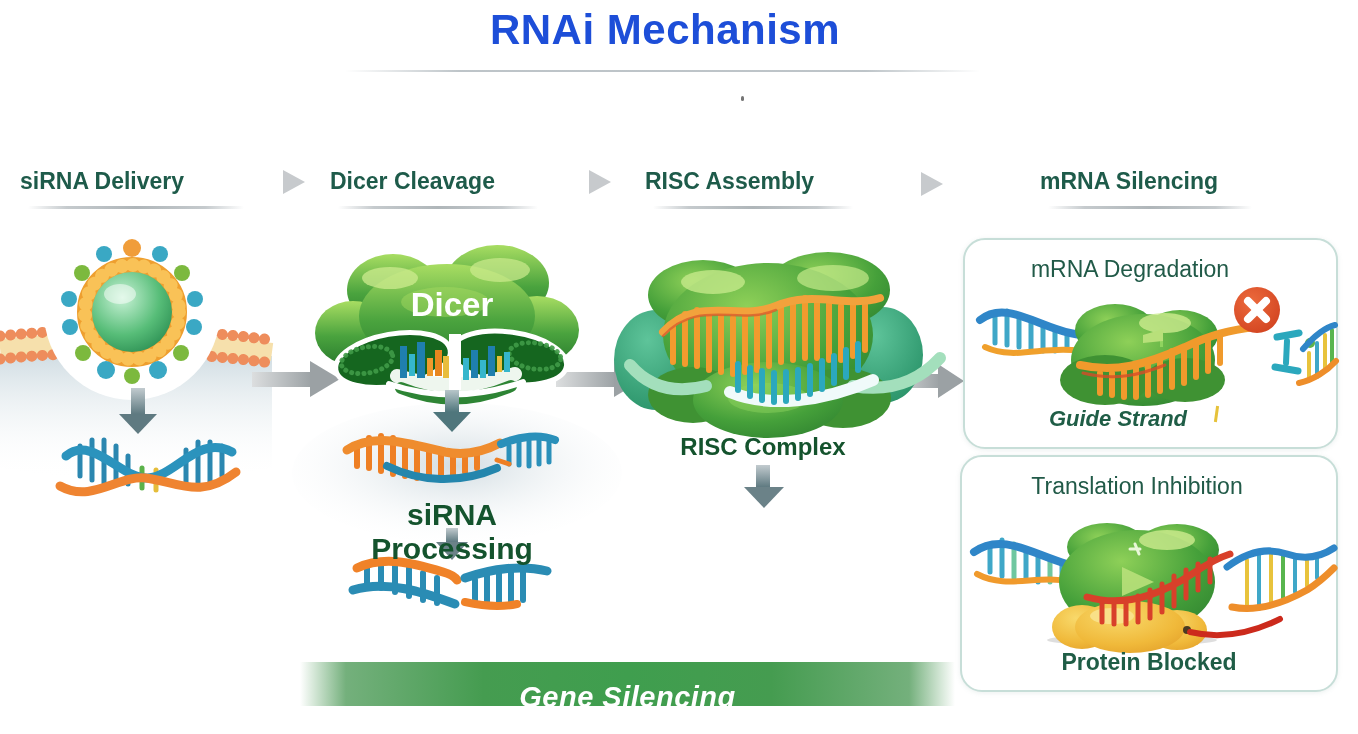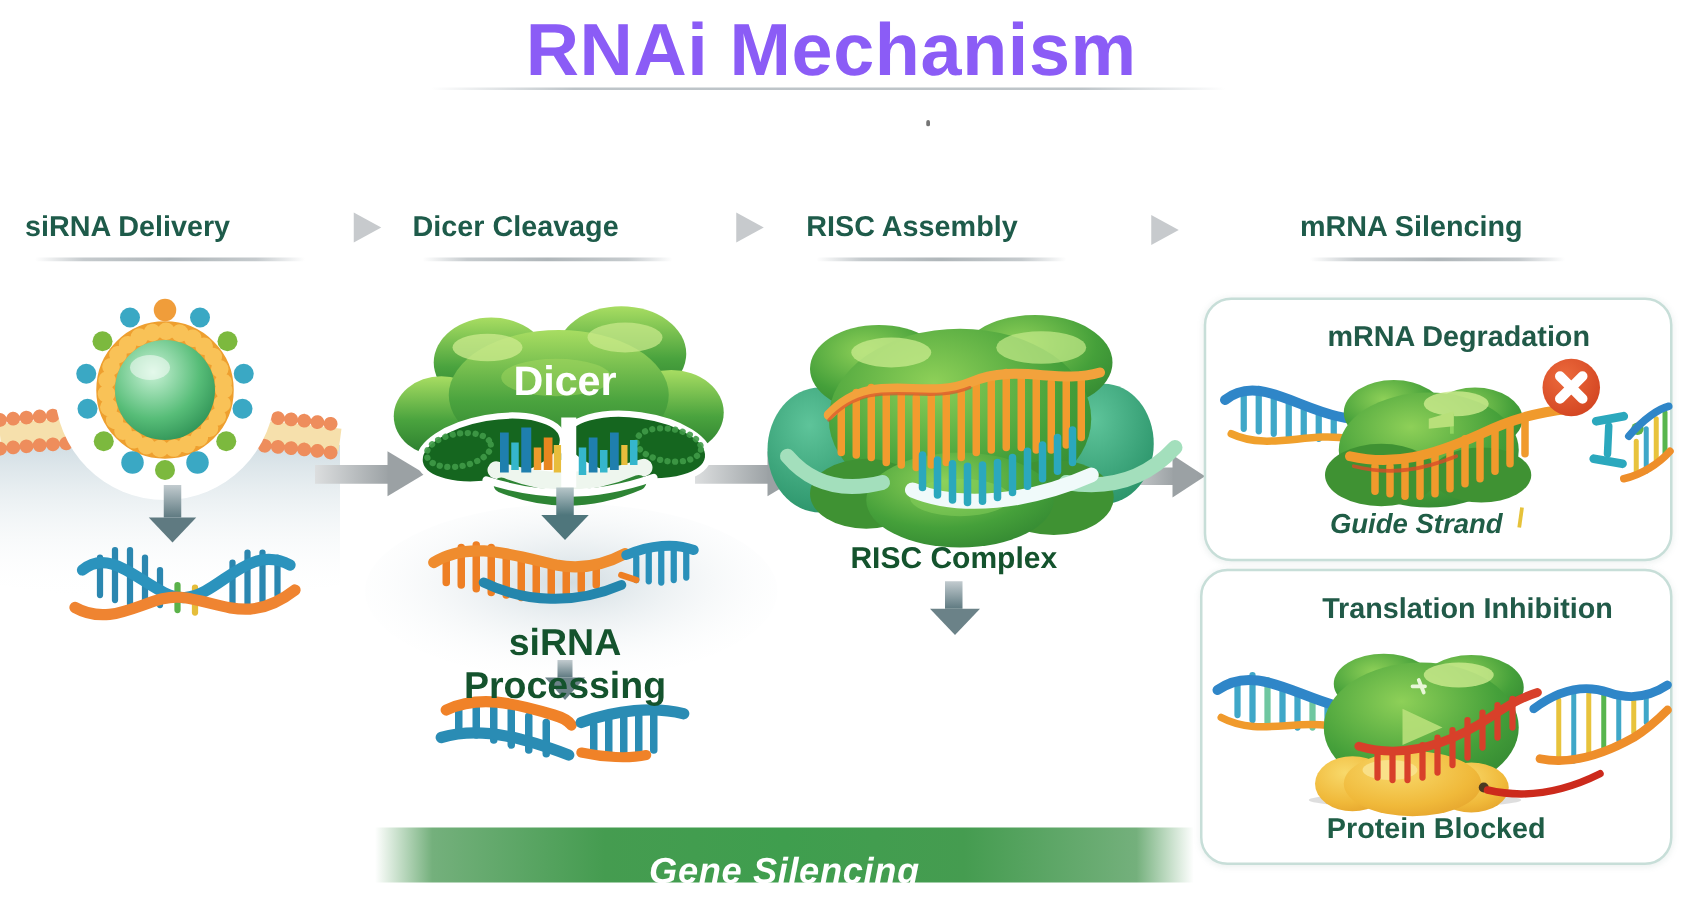"RNAi Mechanism" .title { color: #8b5cf6 -> #1d4ed8; font-size: 59px -> 42px }
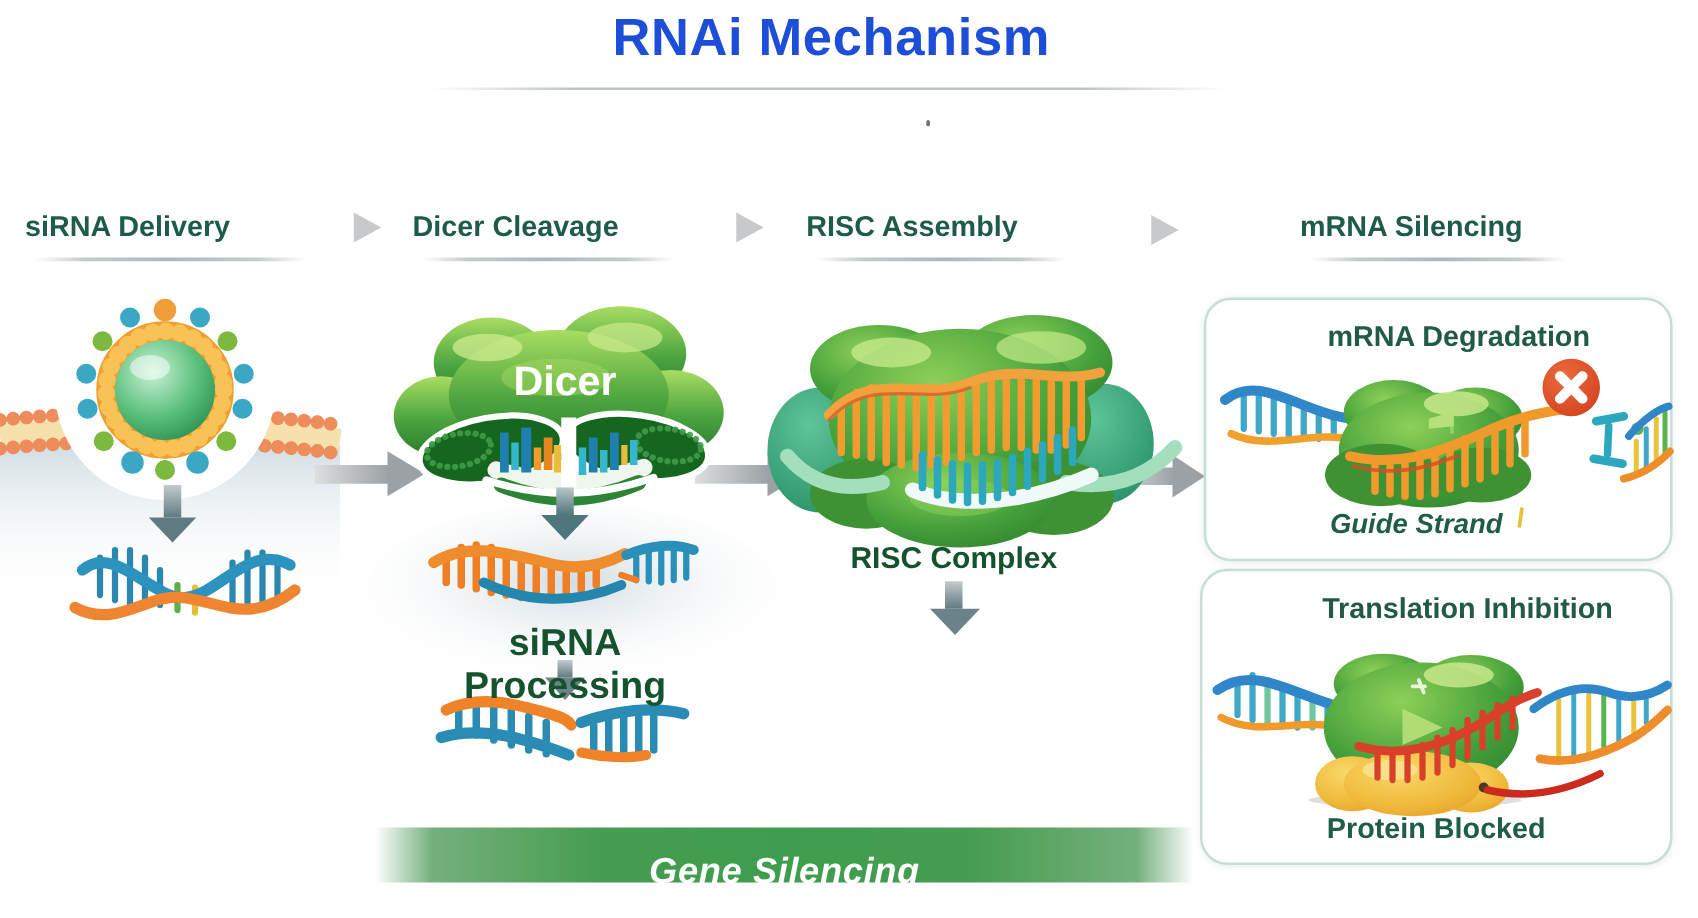"mRNA Degradation" .card-title { font-weight: bold -> normal; padding-left: 37px -> none }
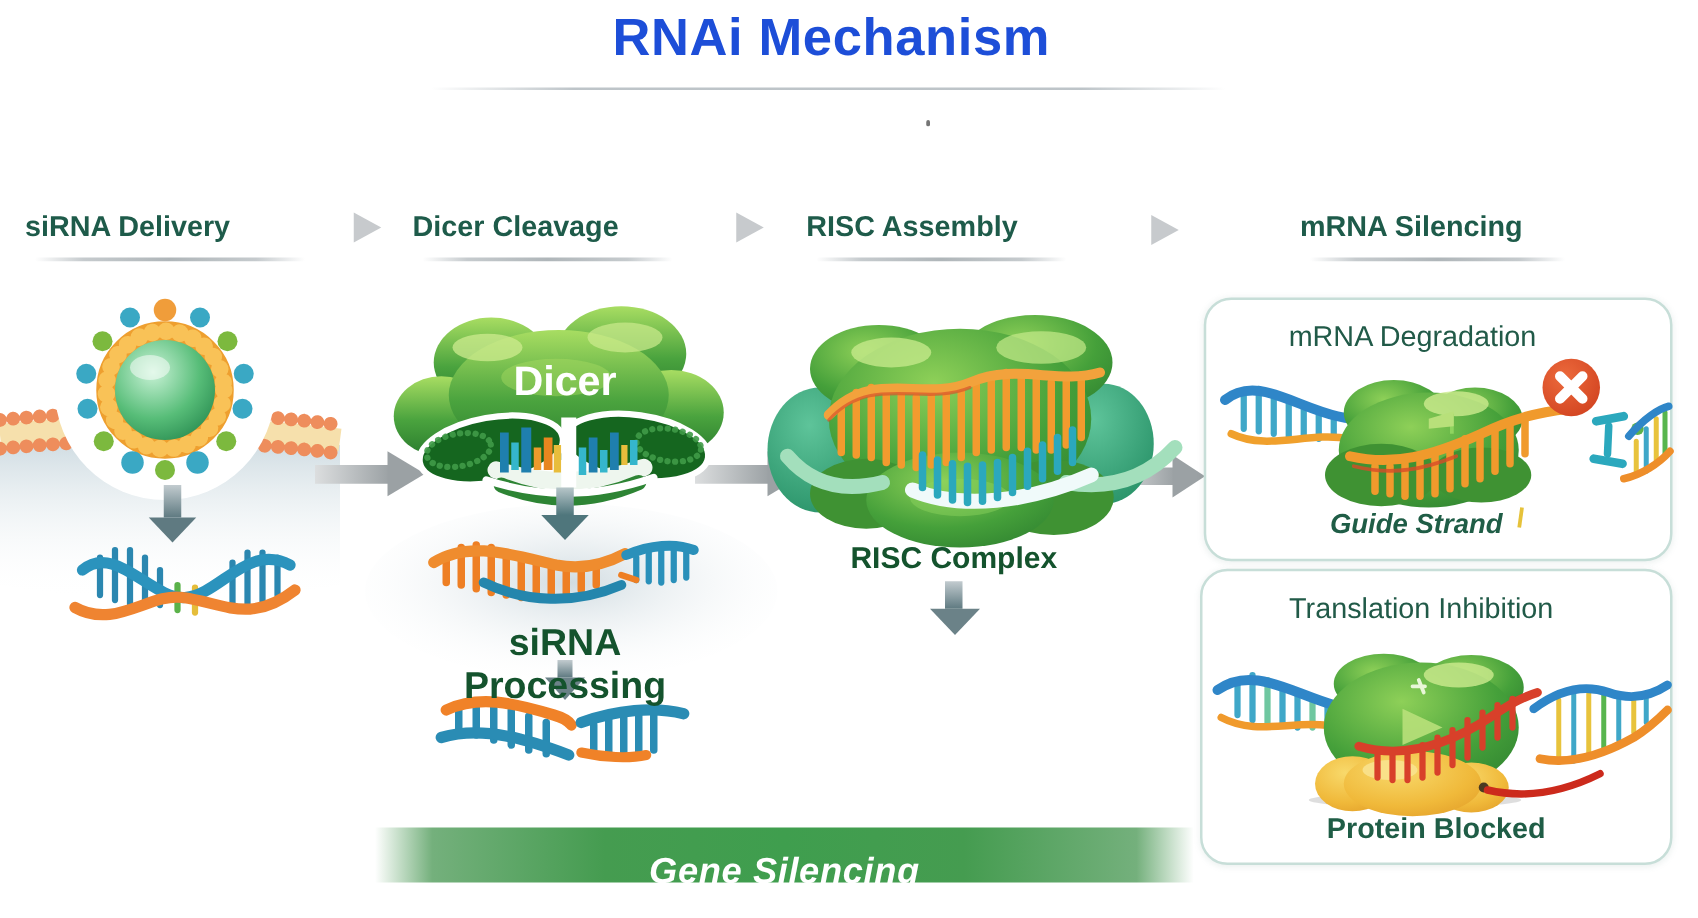"Guide Strand" div.card-caption { left: 23px -> 8px }
